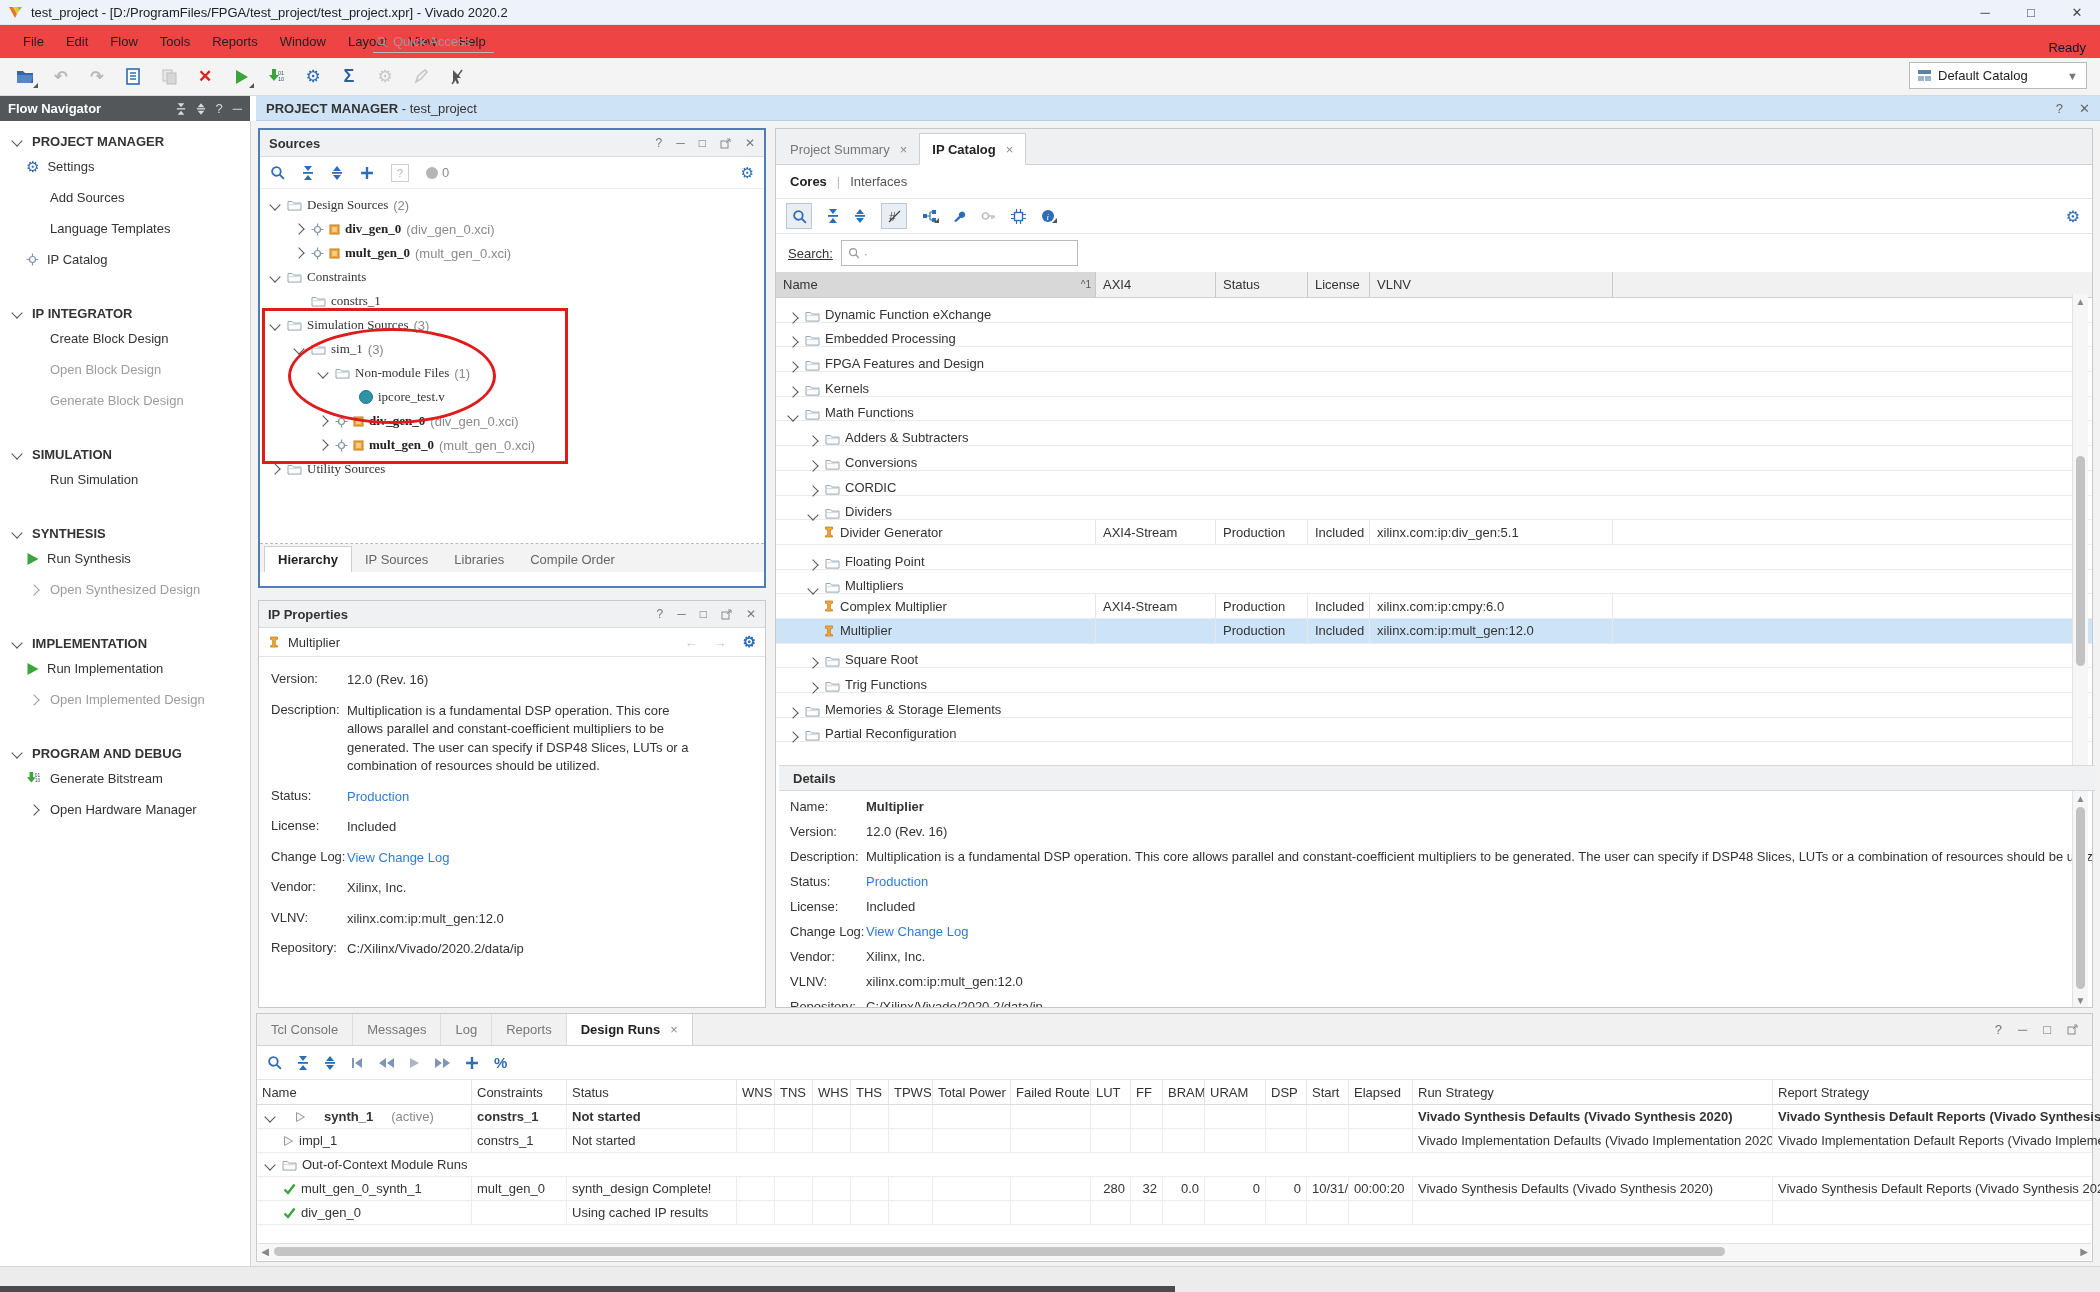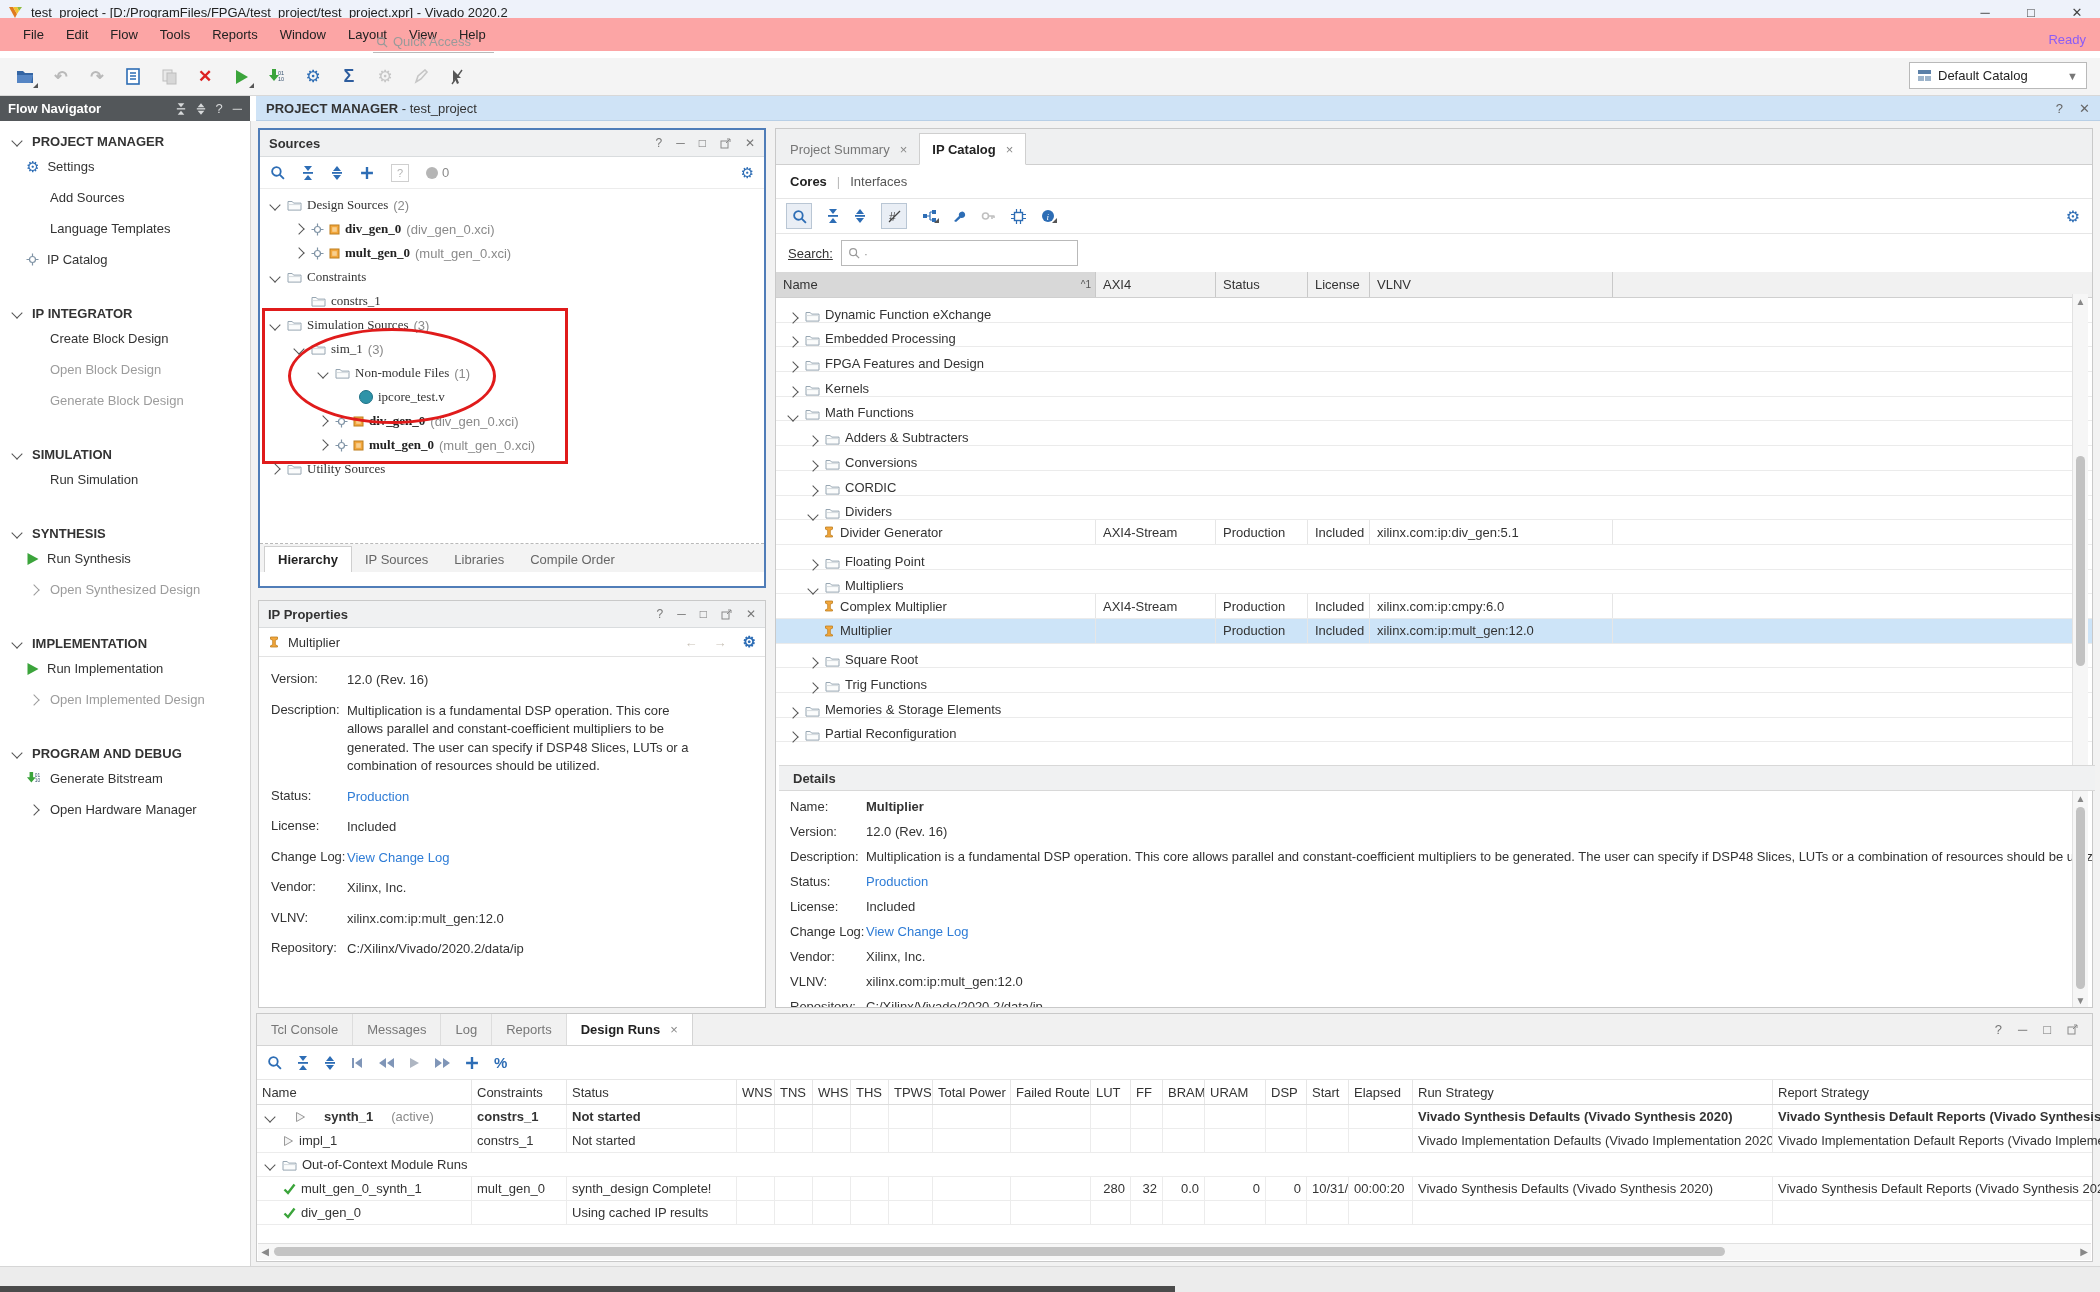"File" .menubar { background: #fca5a5 -> #ef4444; top: 18px -> 25px }
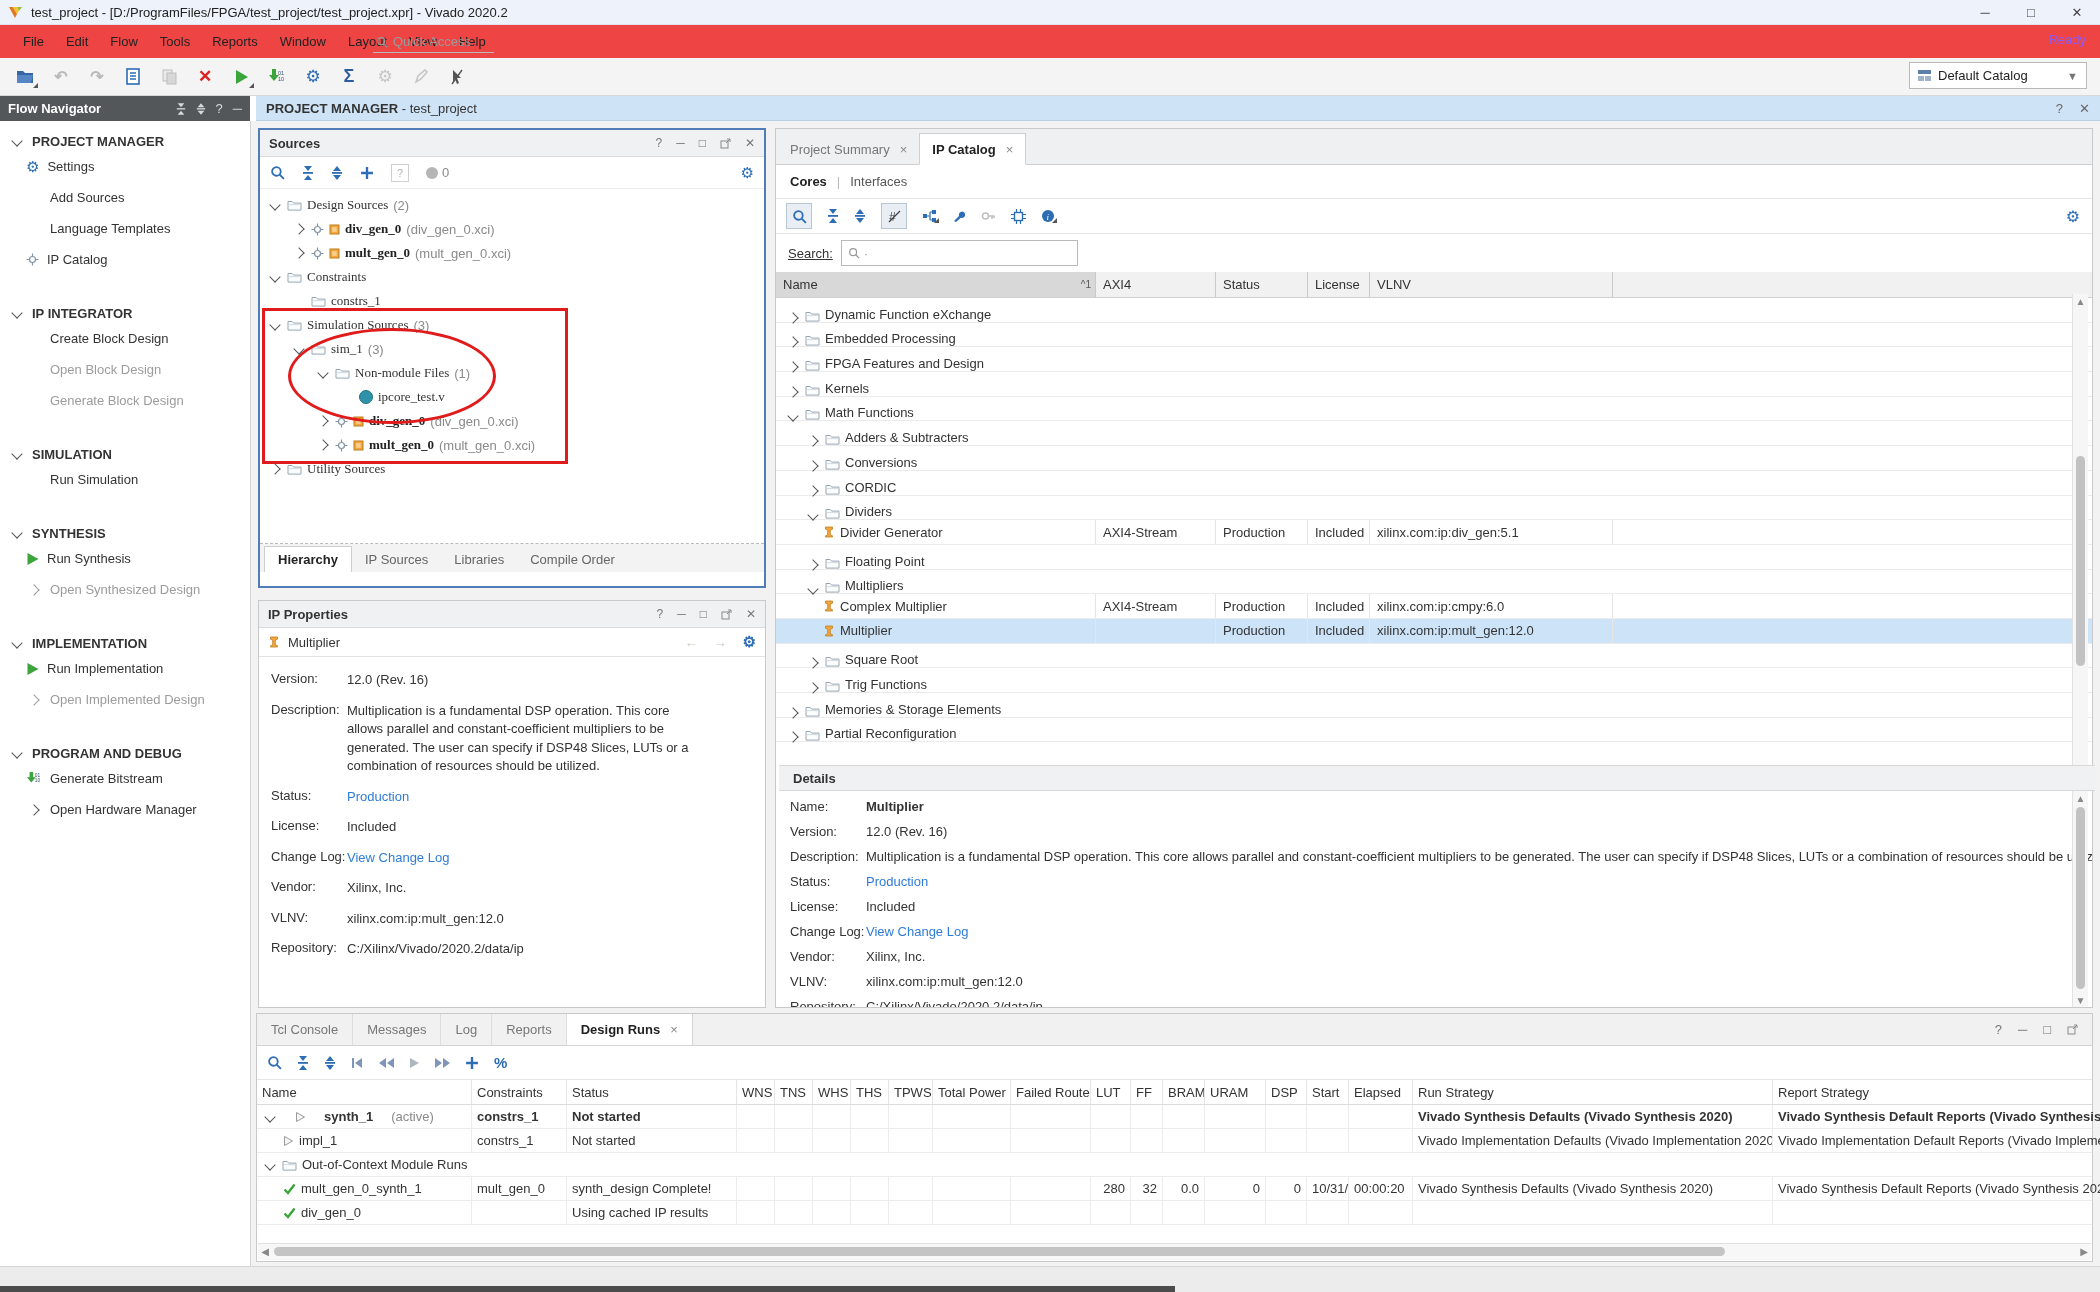"Ready" .ready { color: #8b5cf6 -> #0f172a; top: 32px -> 40px }
